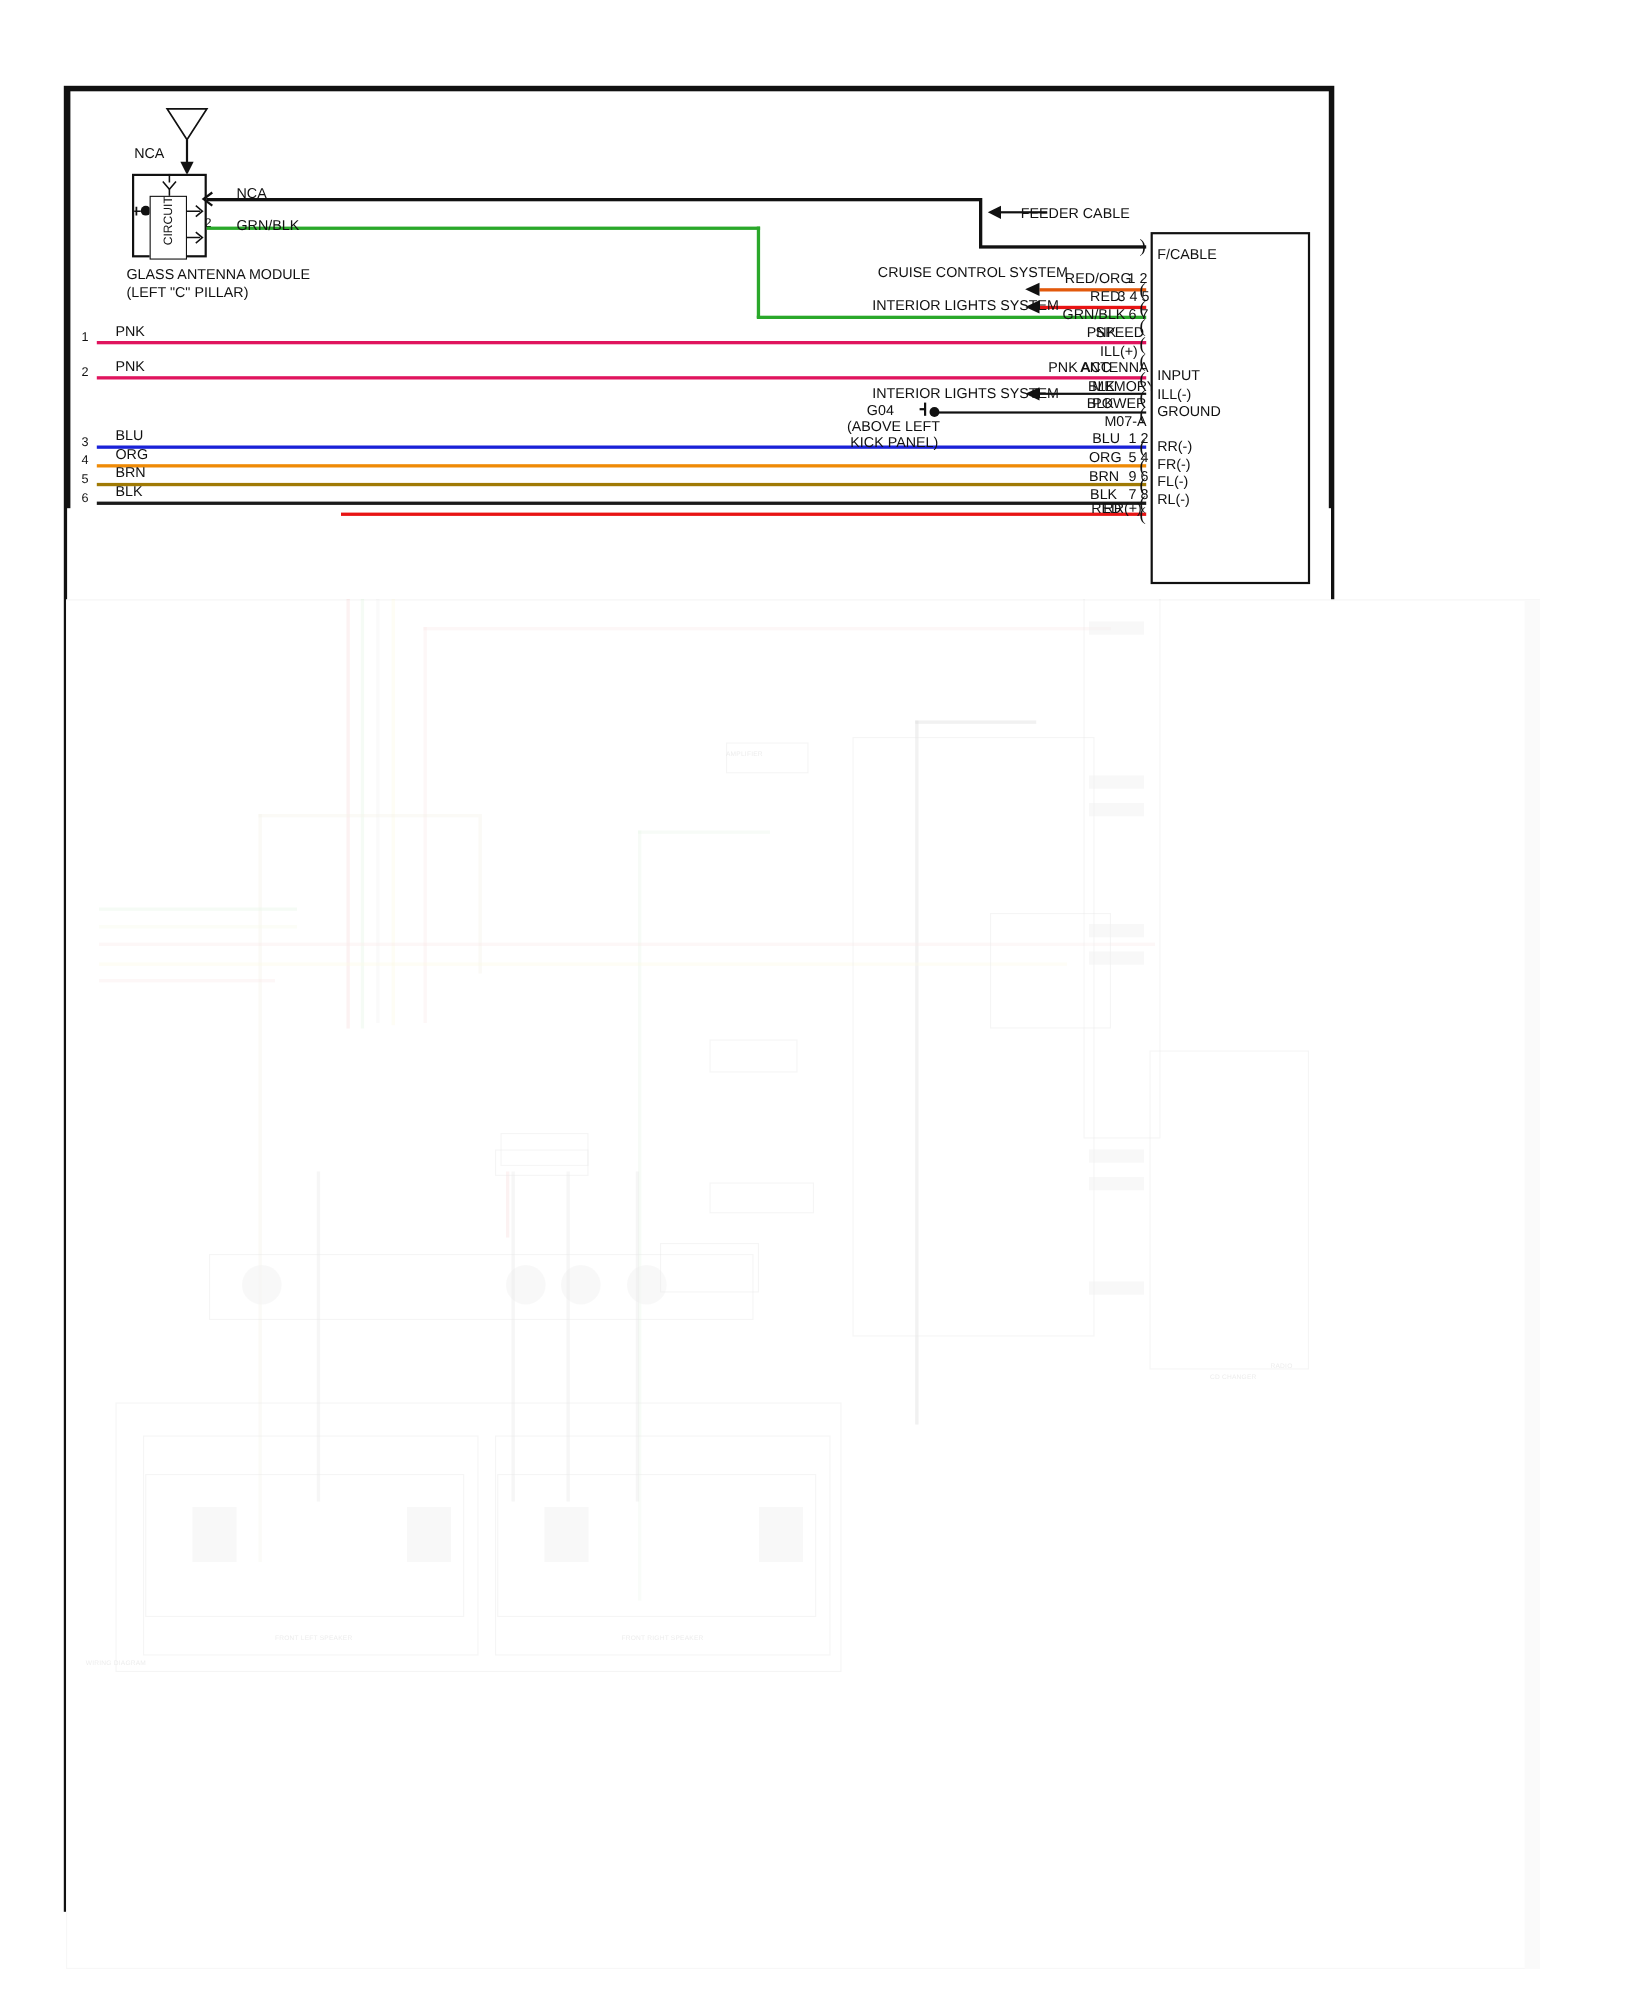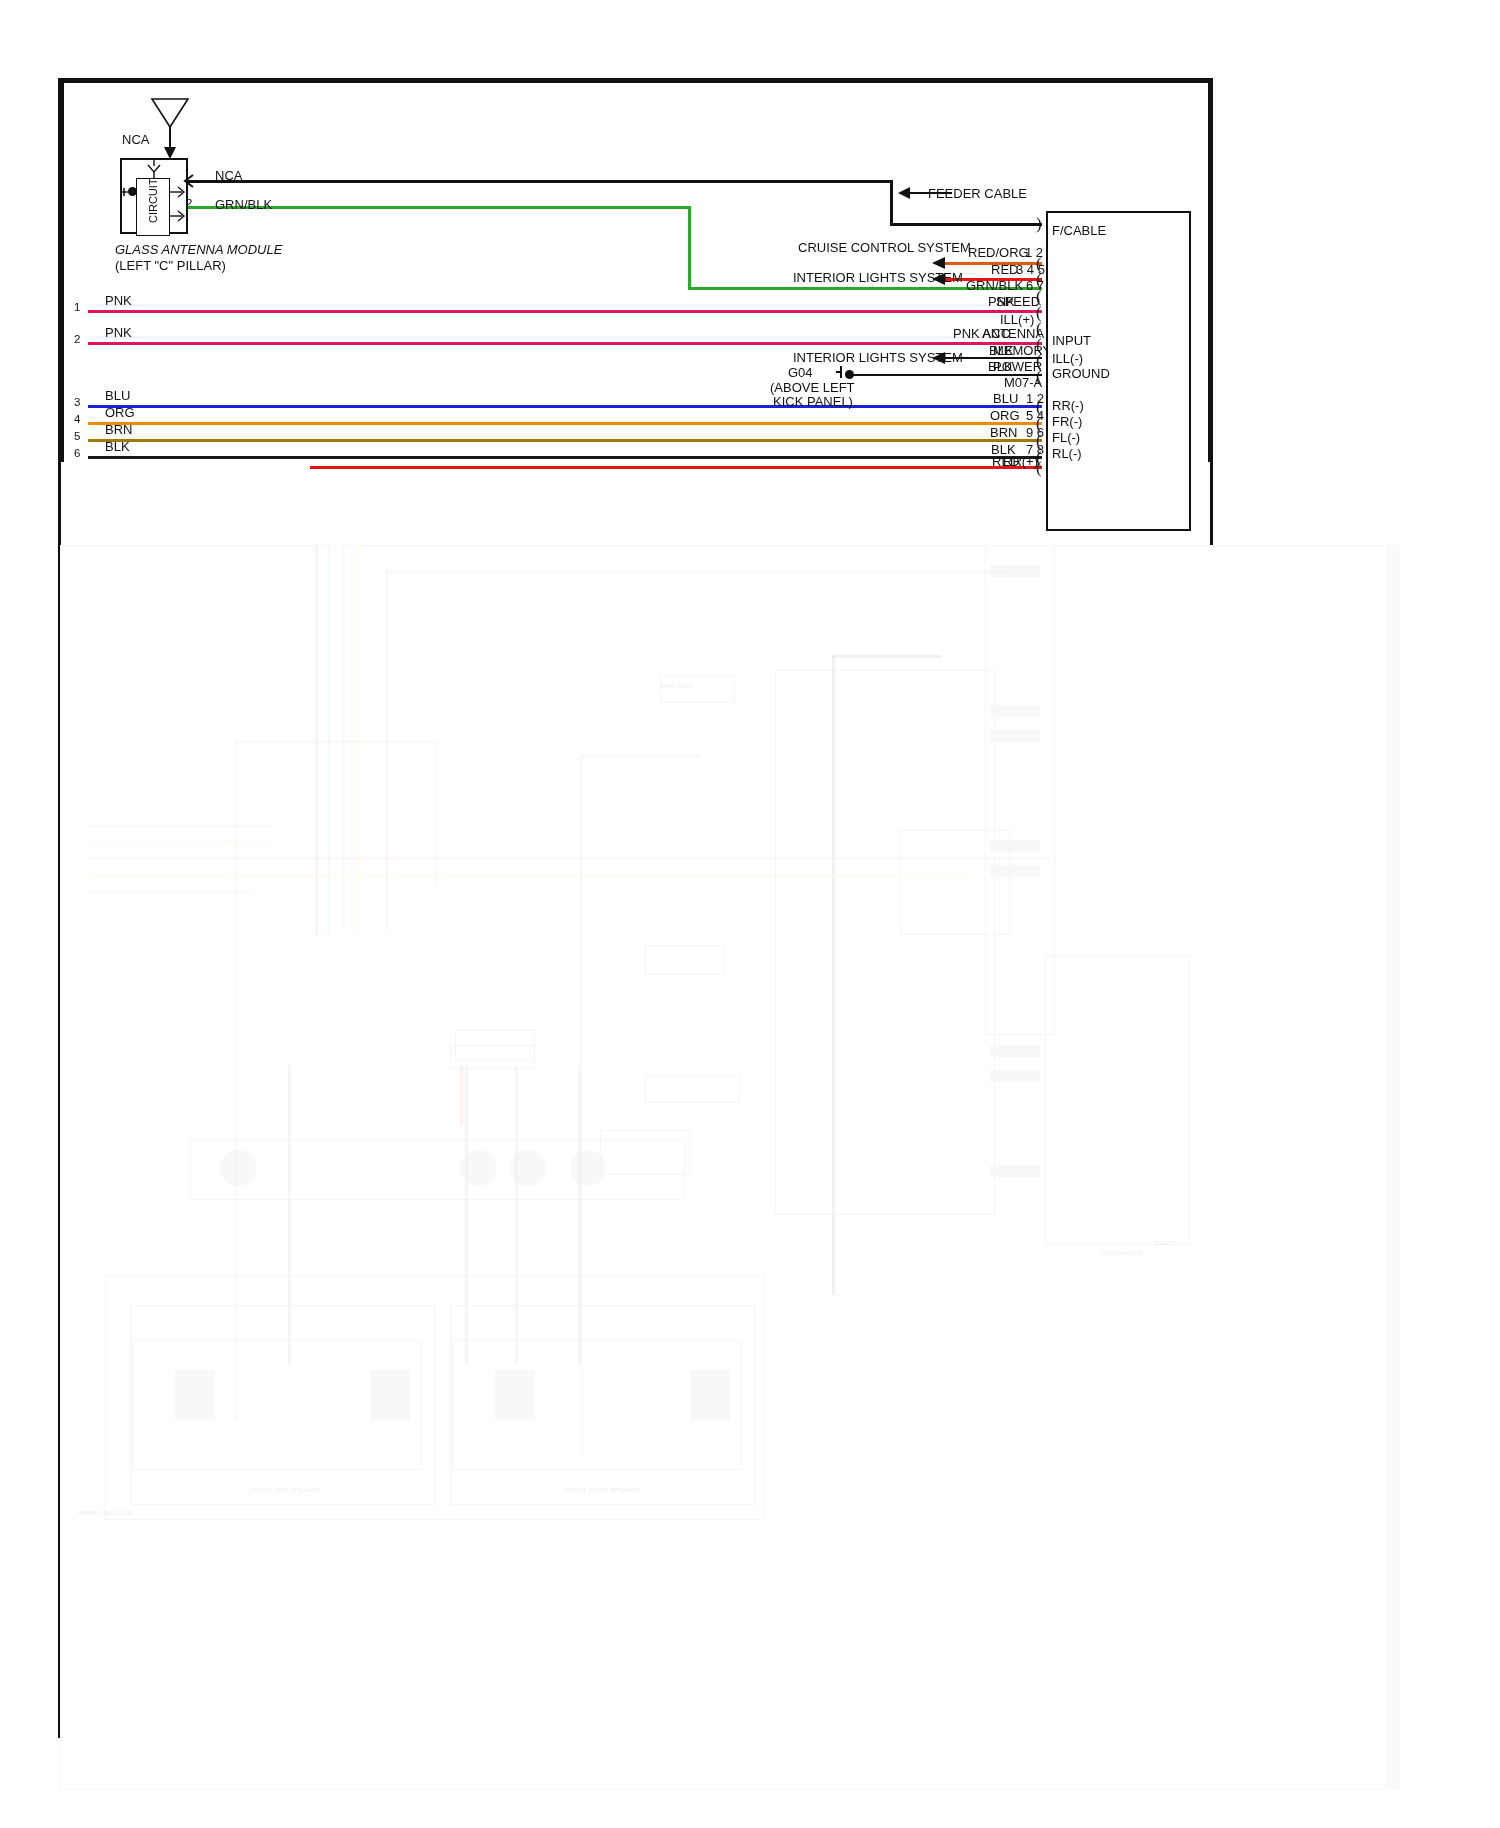"GLASS ANTENNA MODULE" span.txt { font-style: italic -> none }
